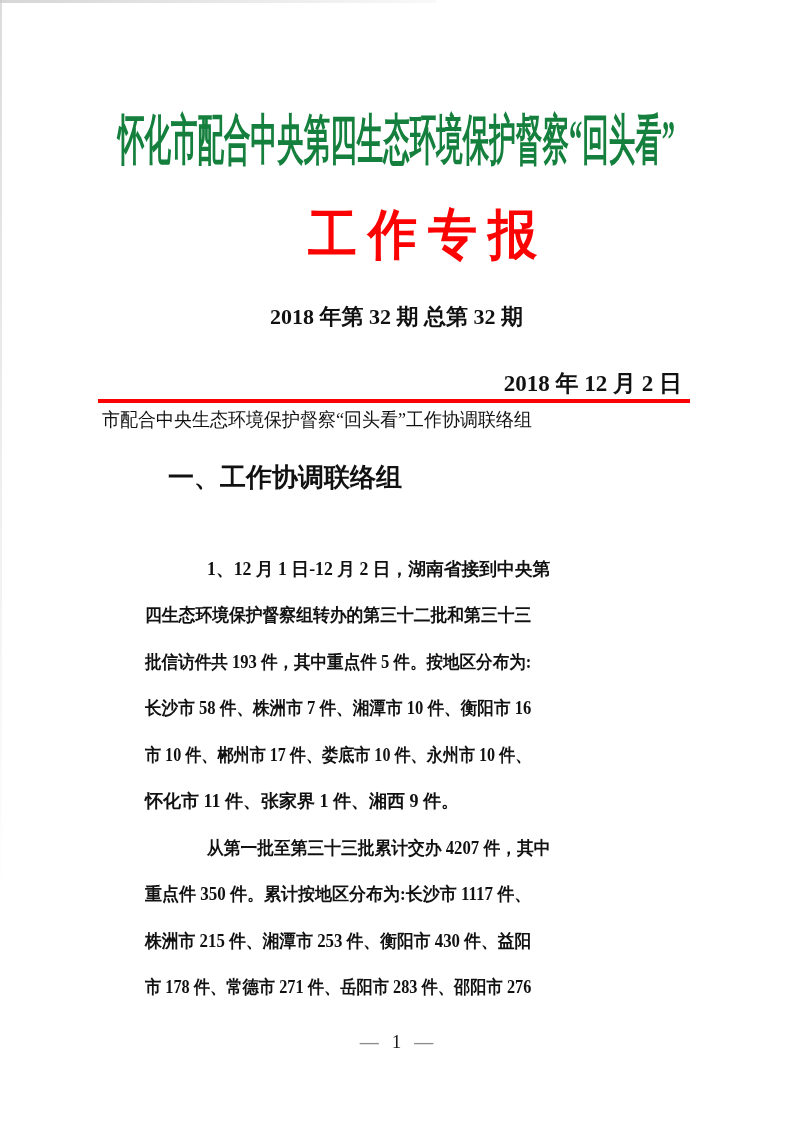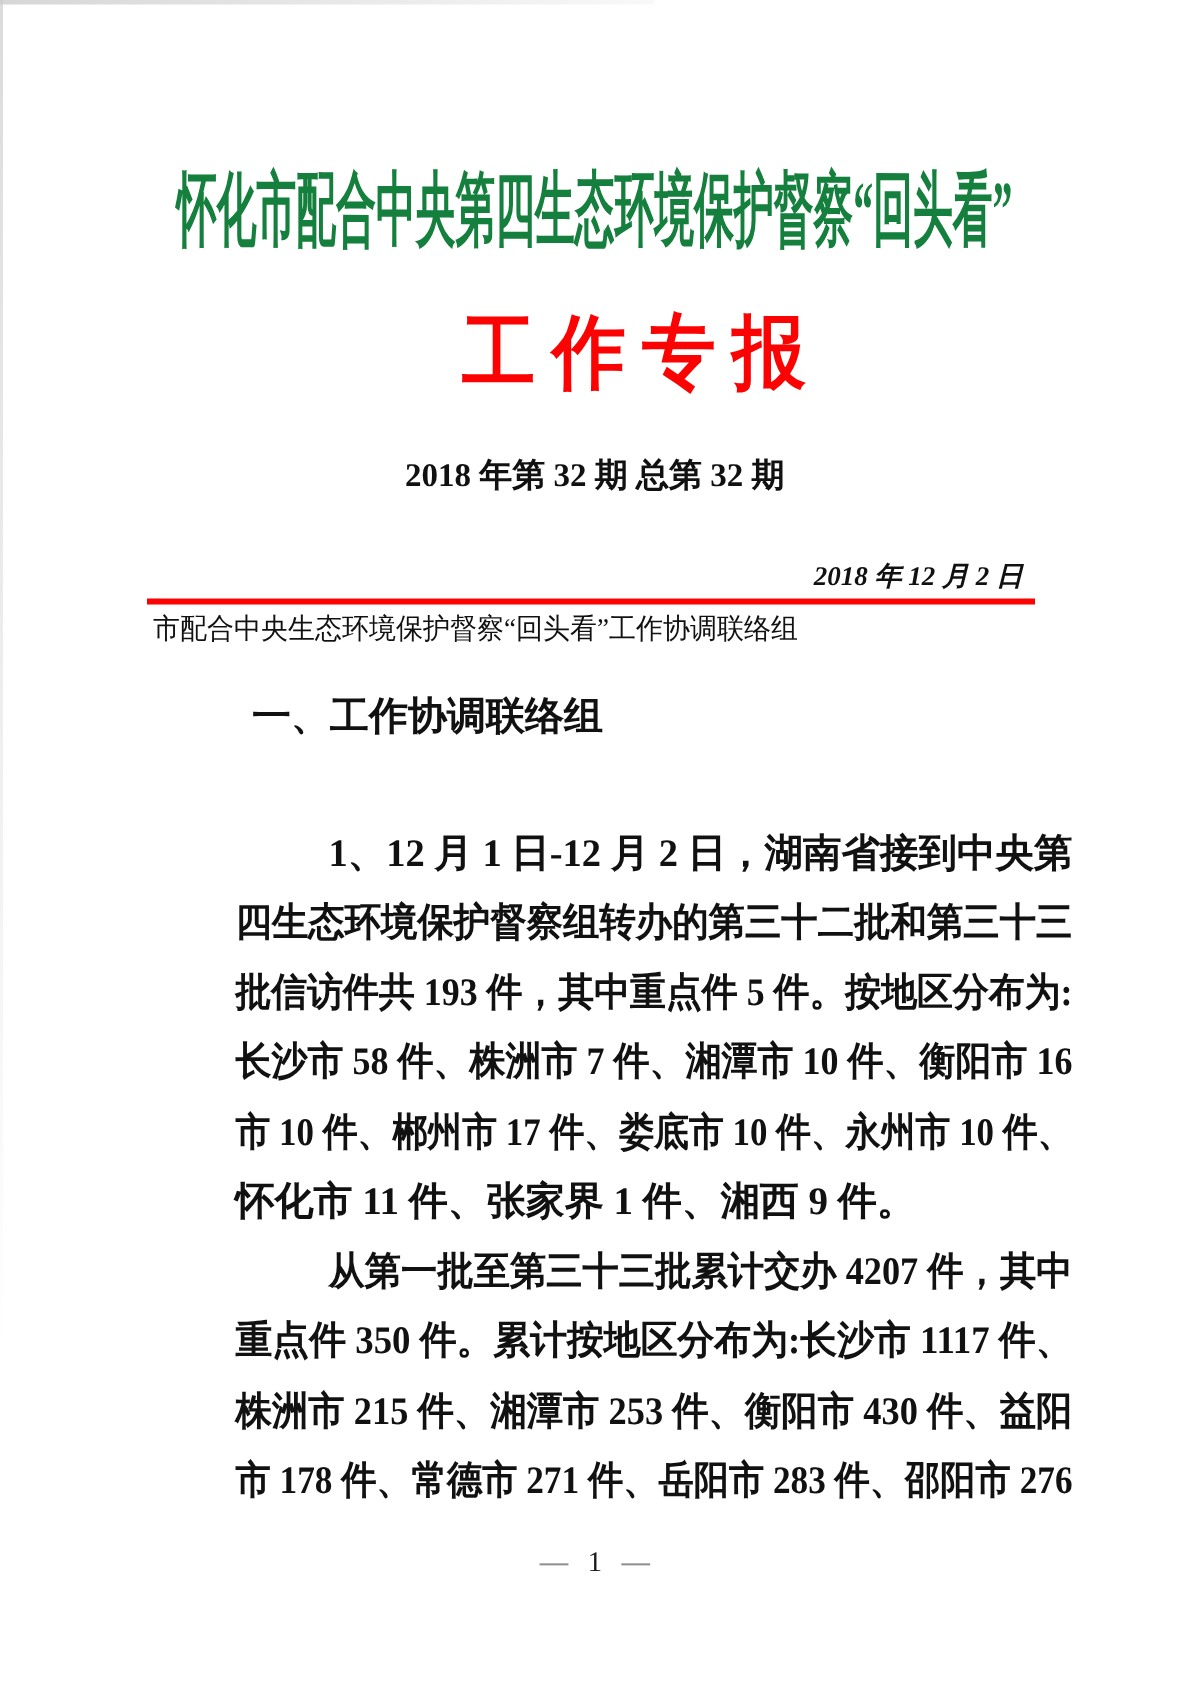"2018 年 12 月 2" .issue-date { font-size: 18px -> 23px; font-style: italic -> none }
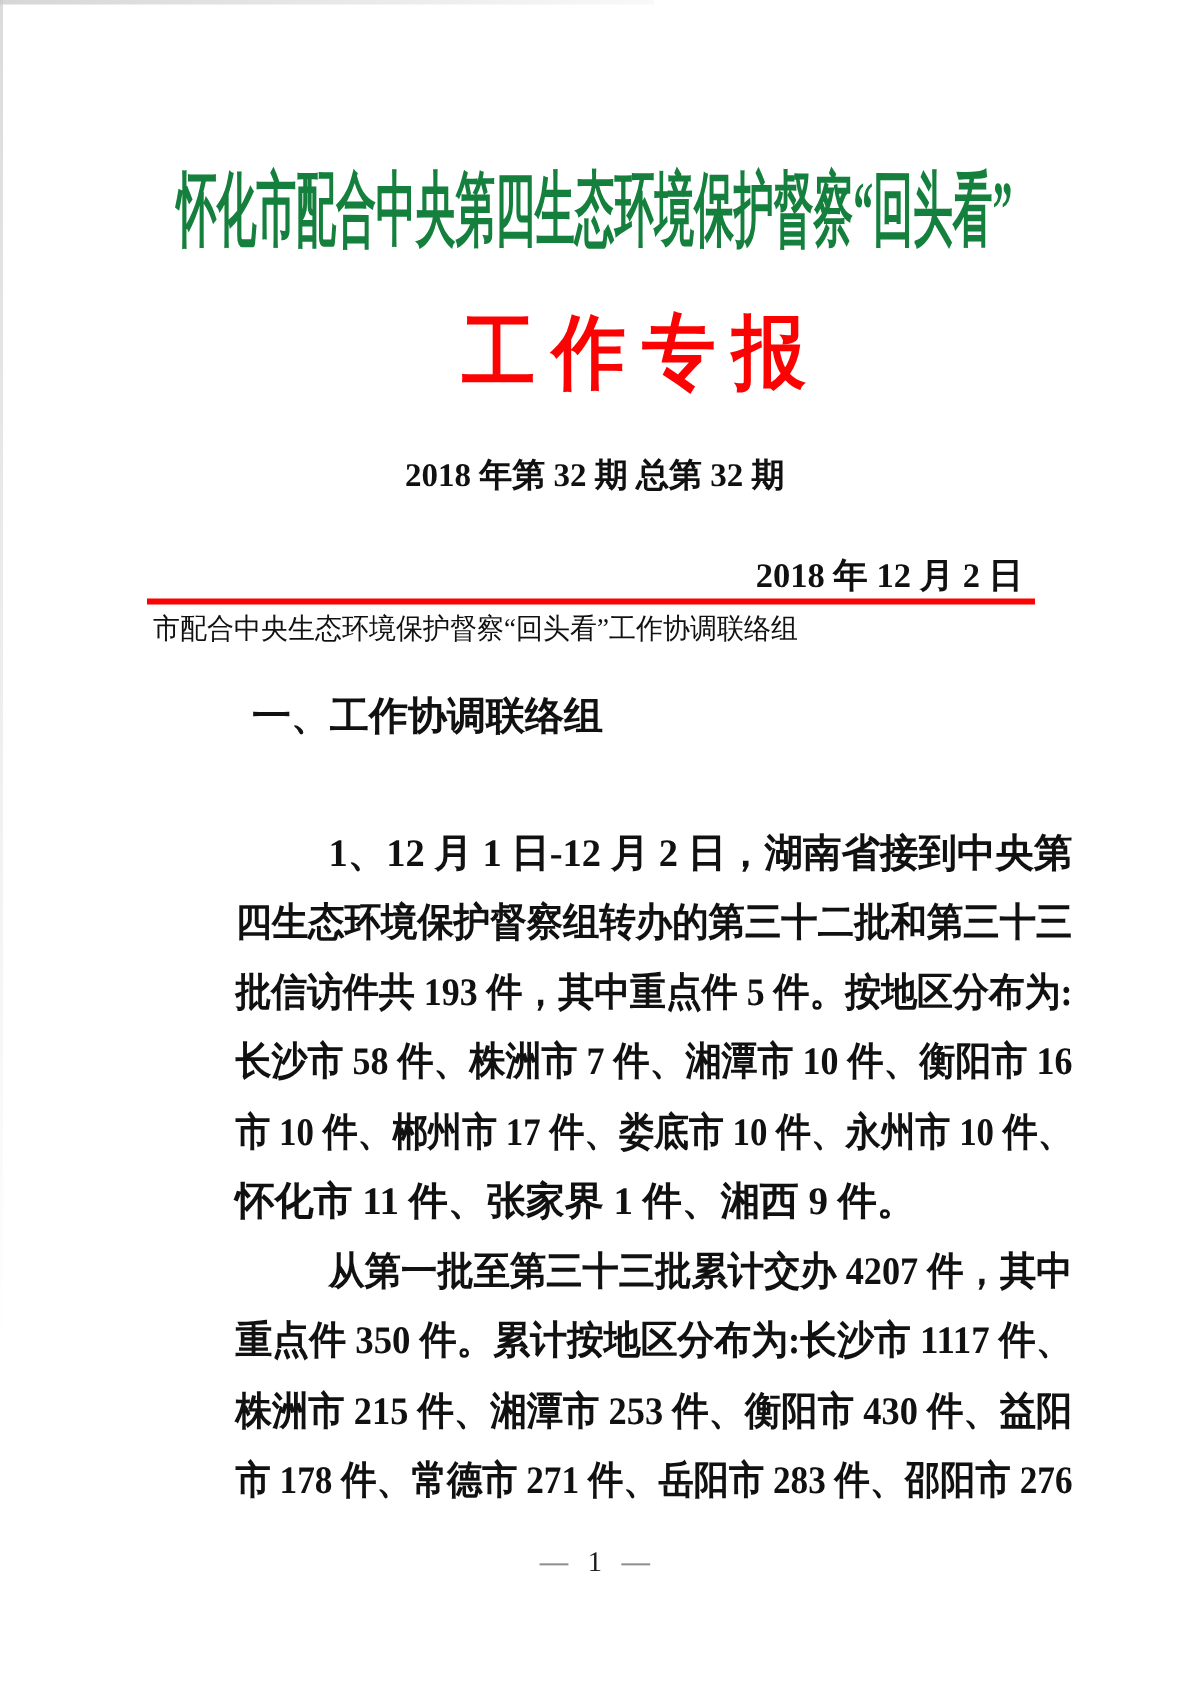"1、12 月 1 日-12 月" .bline { font-size: 26px -> 18px }
